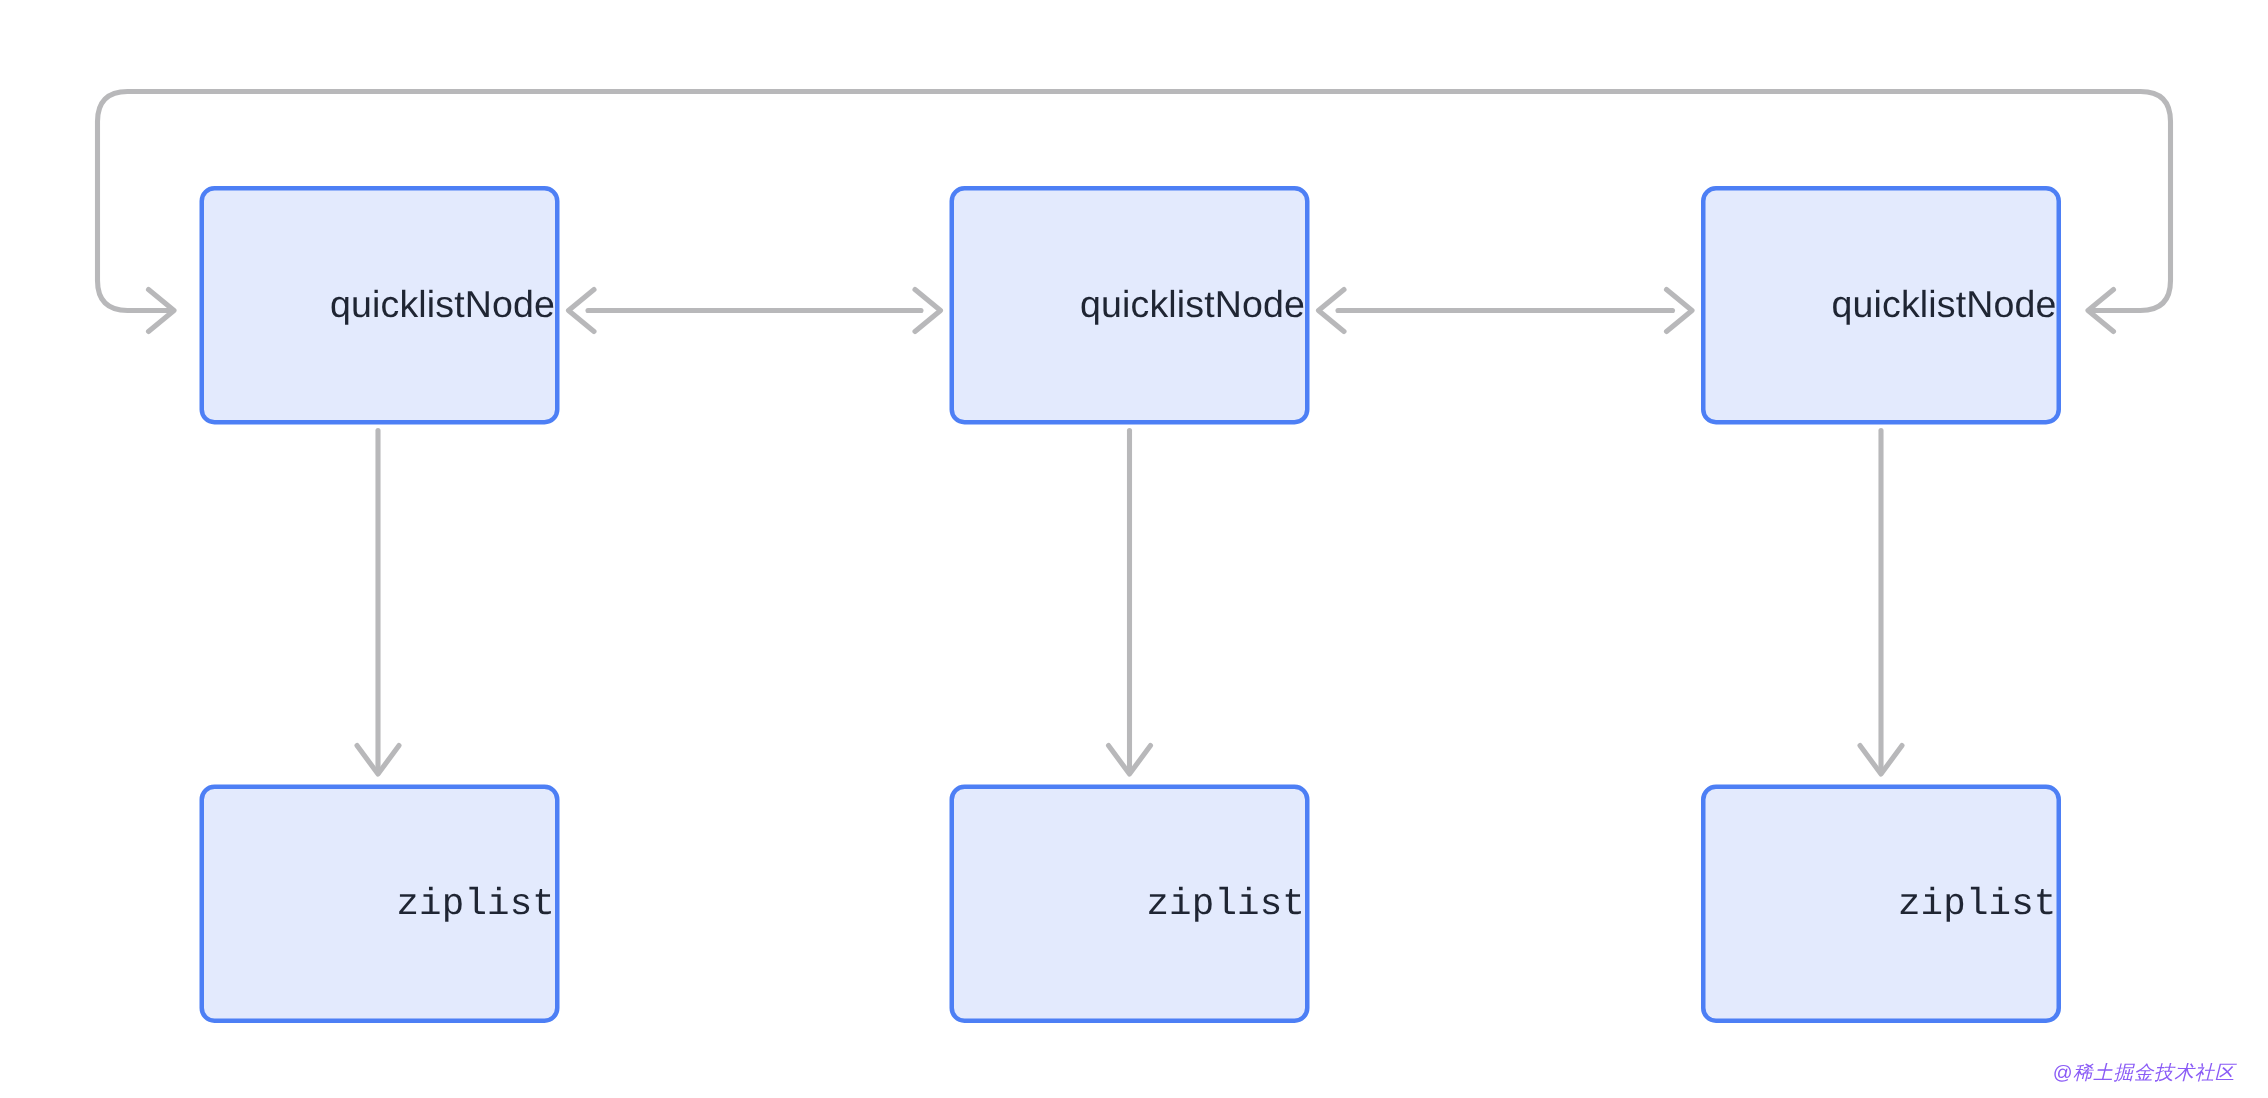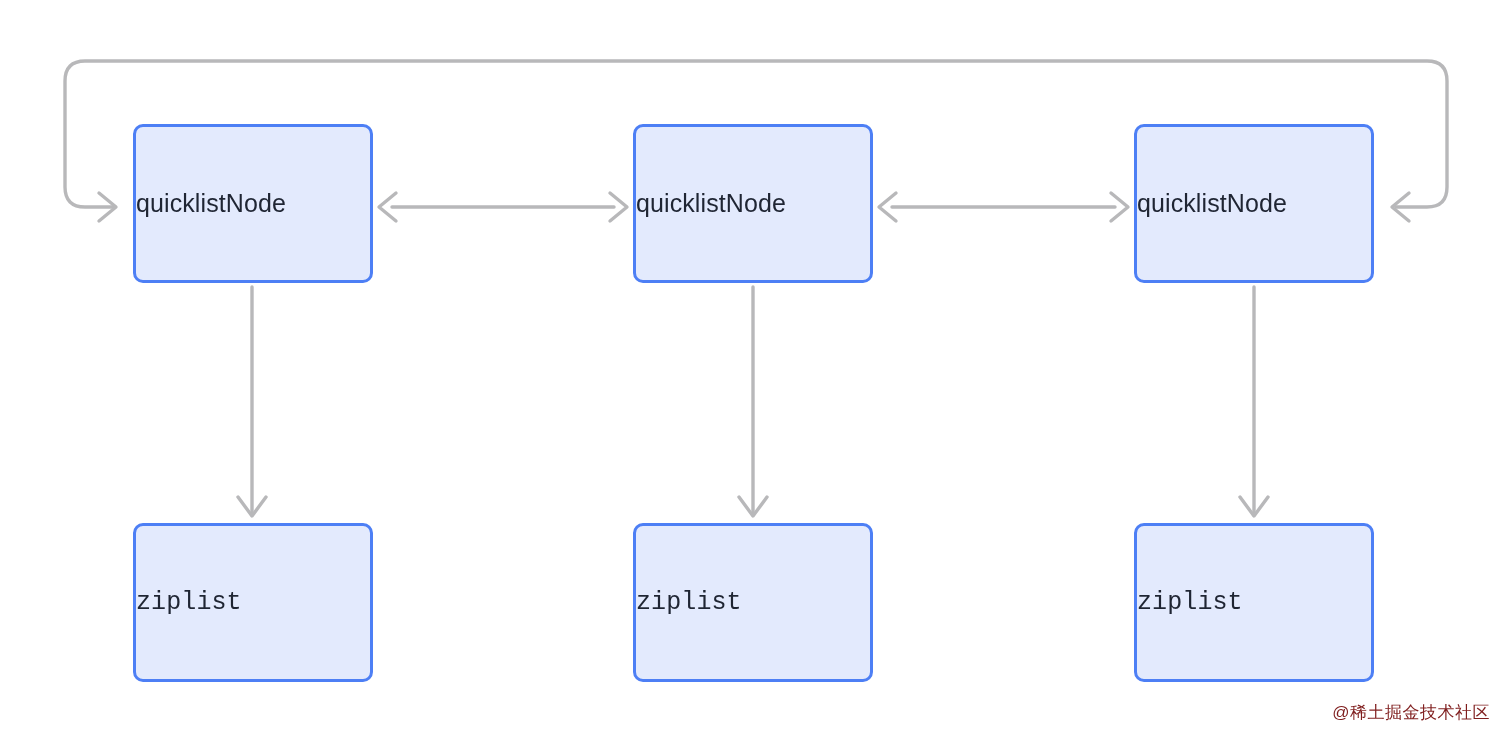"quicklistNode" .node-box { justify-content: flex-start -> flex-end }
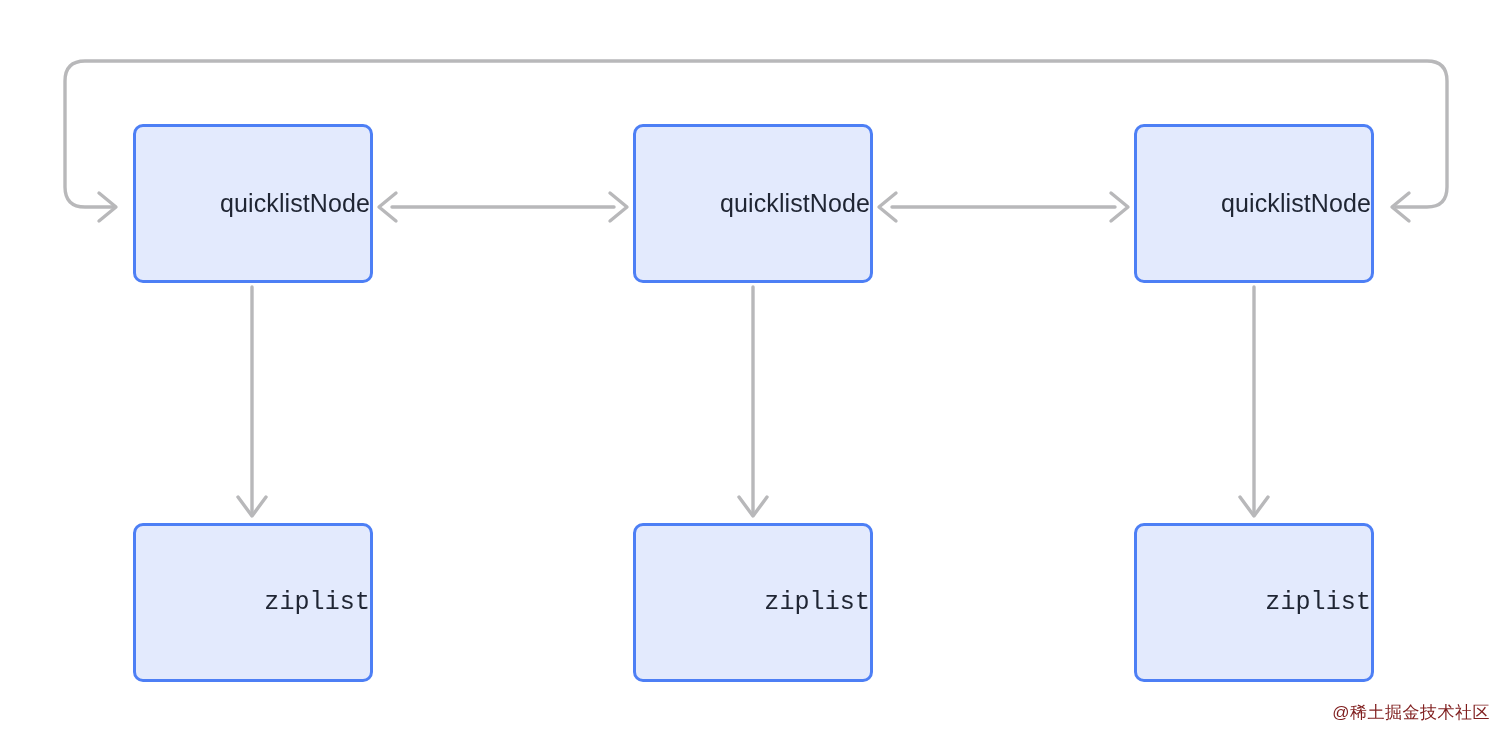"@稀土掘金技术社区" .watermark { color: #7f1d1d -> #8b5cf6; font-size: 17px -> 13px; font-style: none -> italic }
